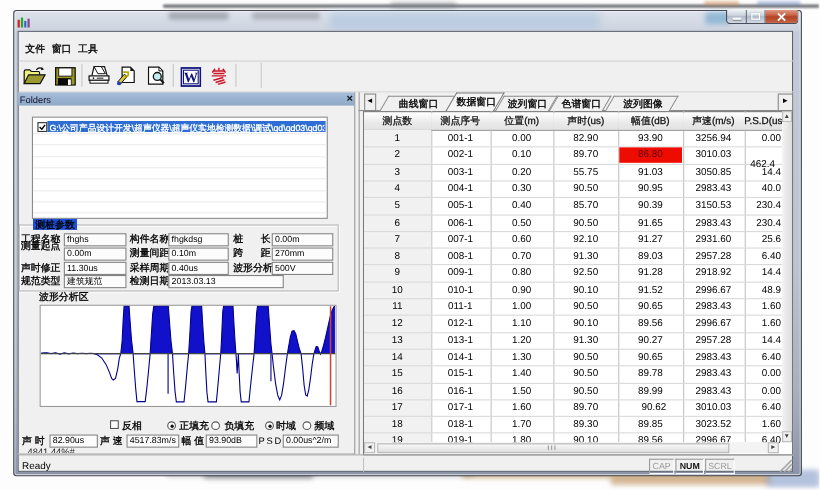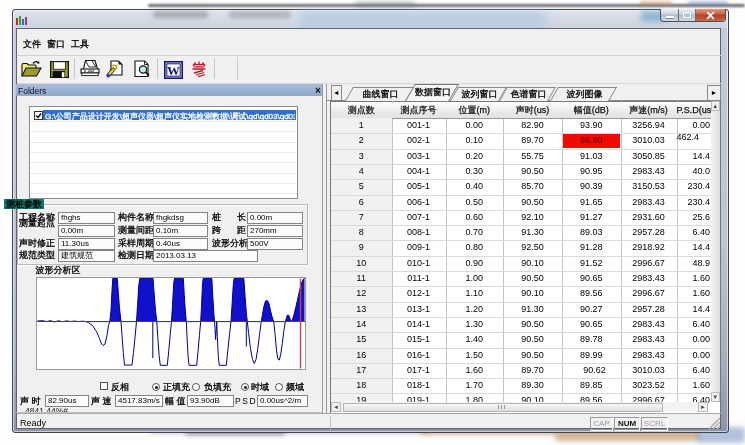"462.4" div.td { text-align: left -> center; top: 130px -> 142px }
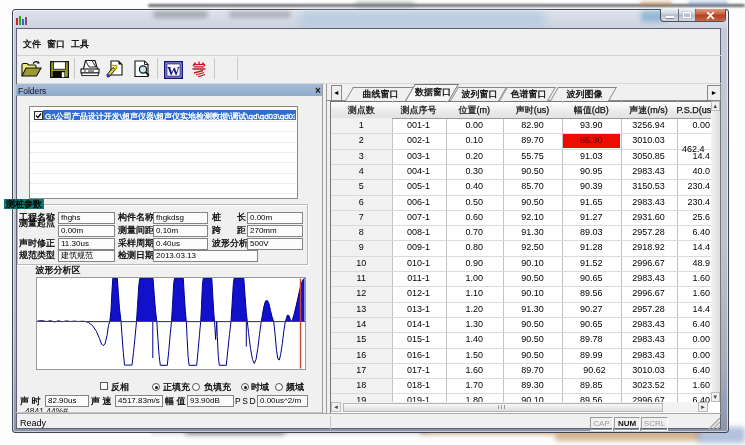"测桩参数" div.lb { background: #0f766e -> #1d4ed8; left: 4px -> 30px }
